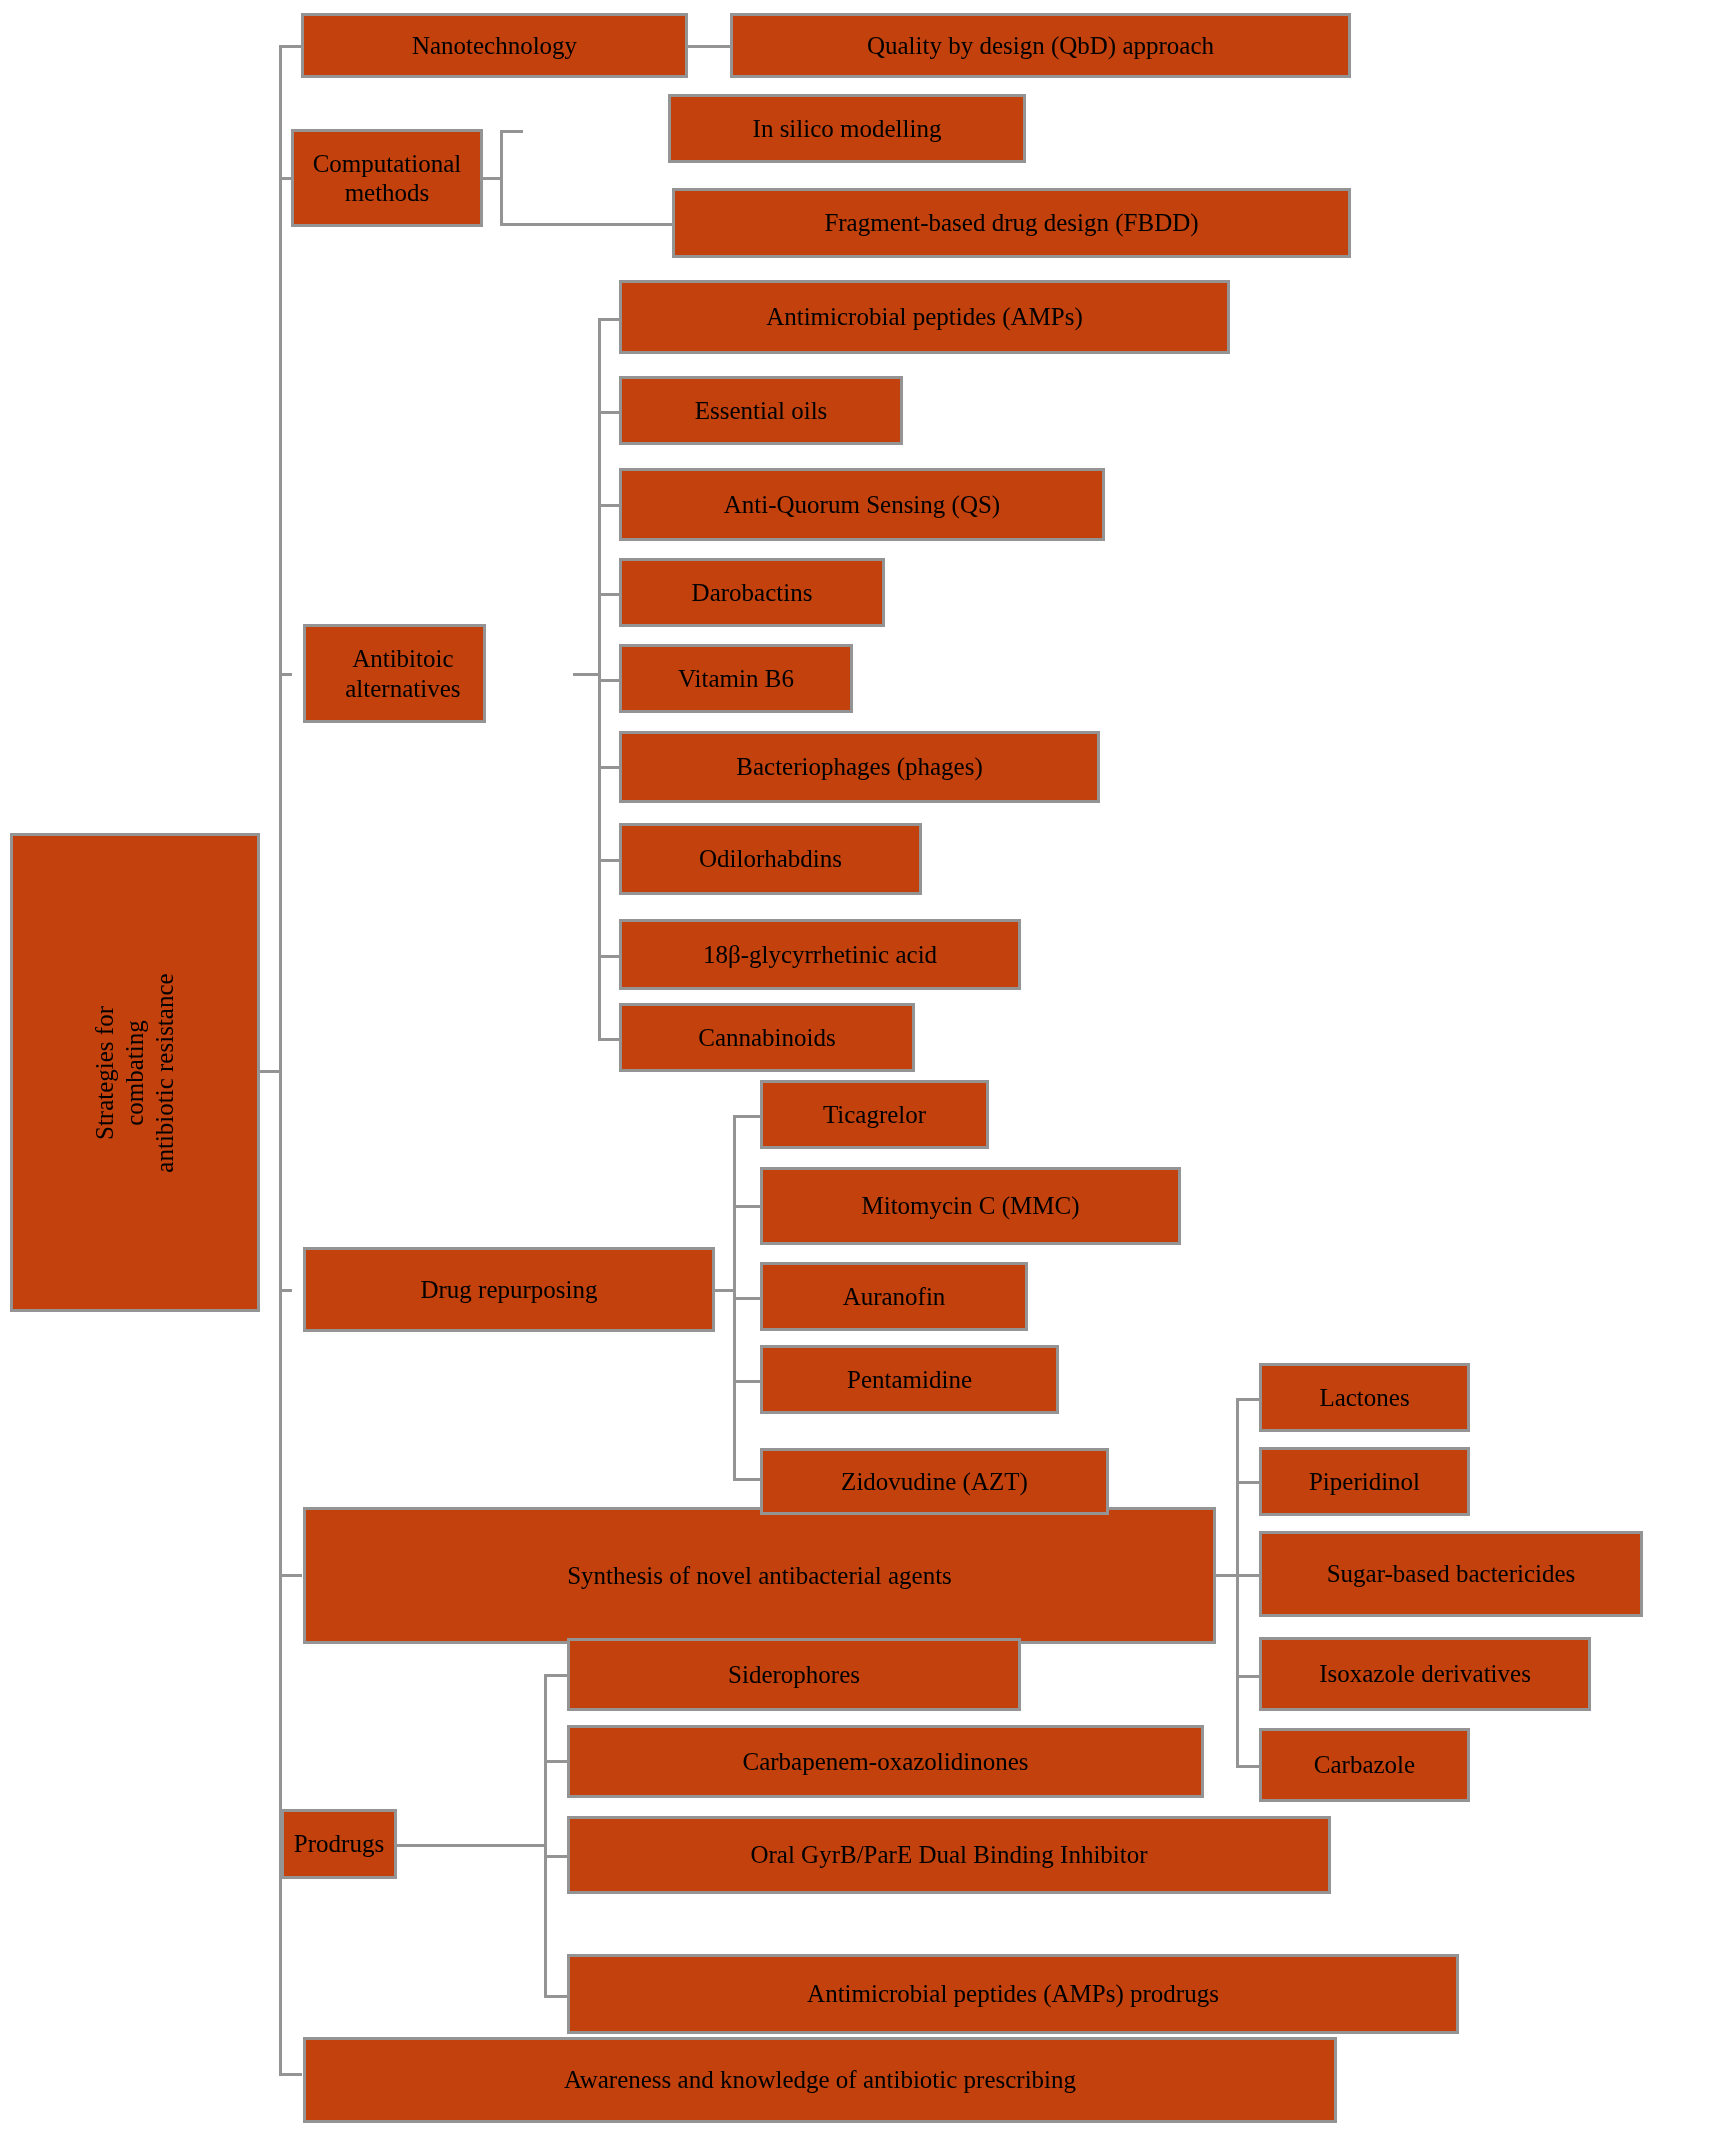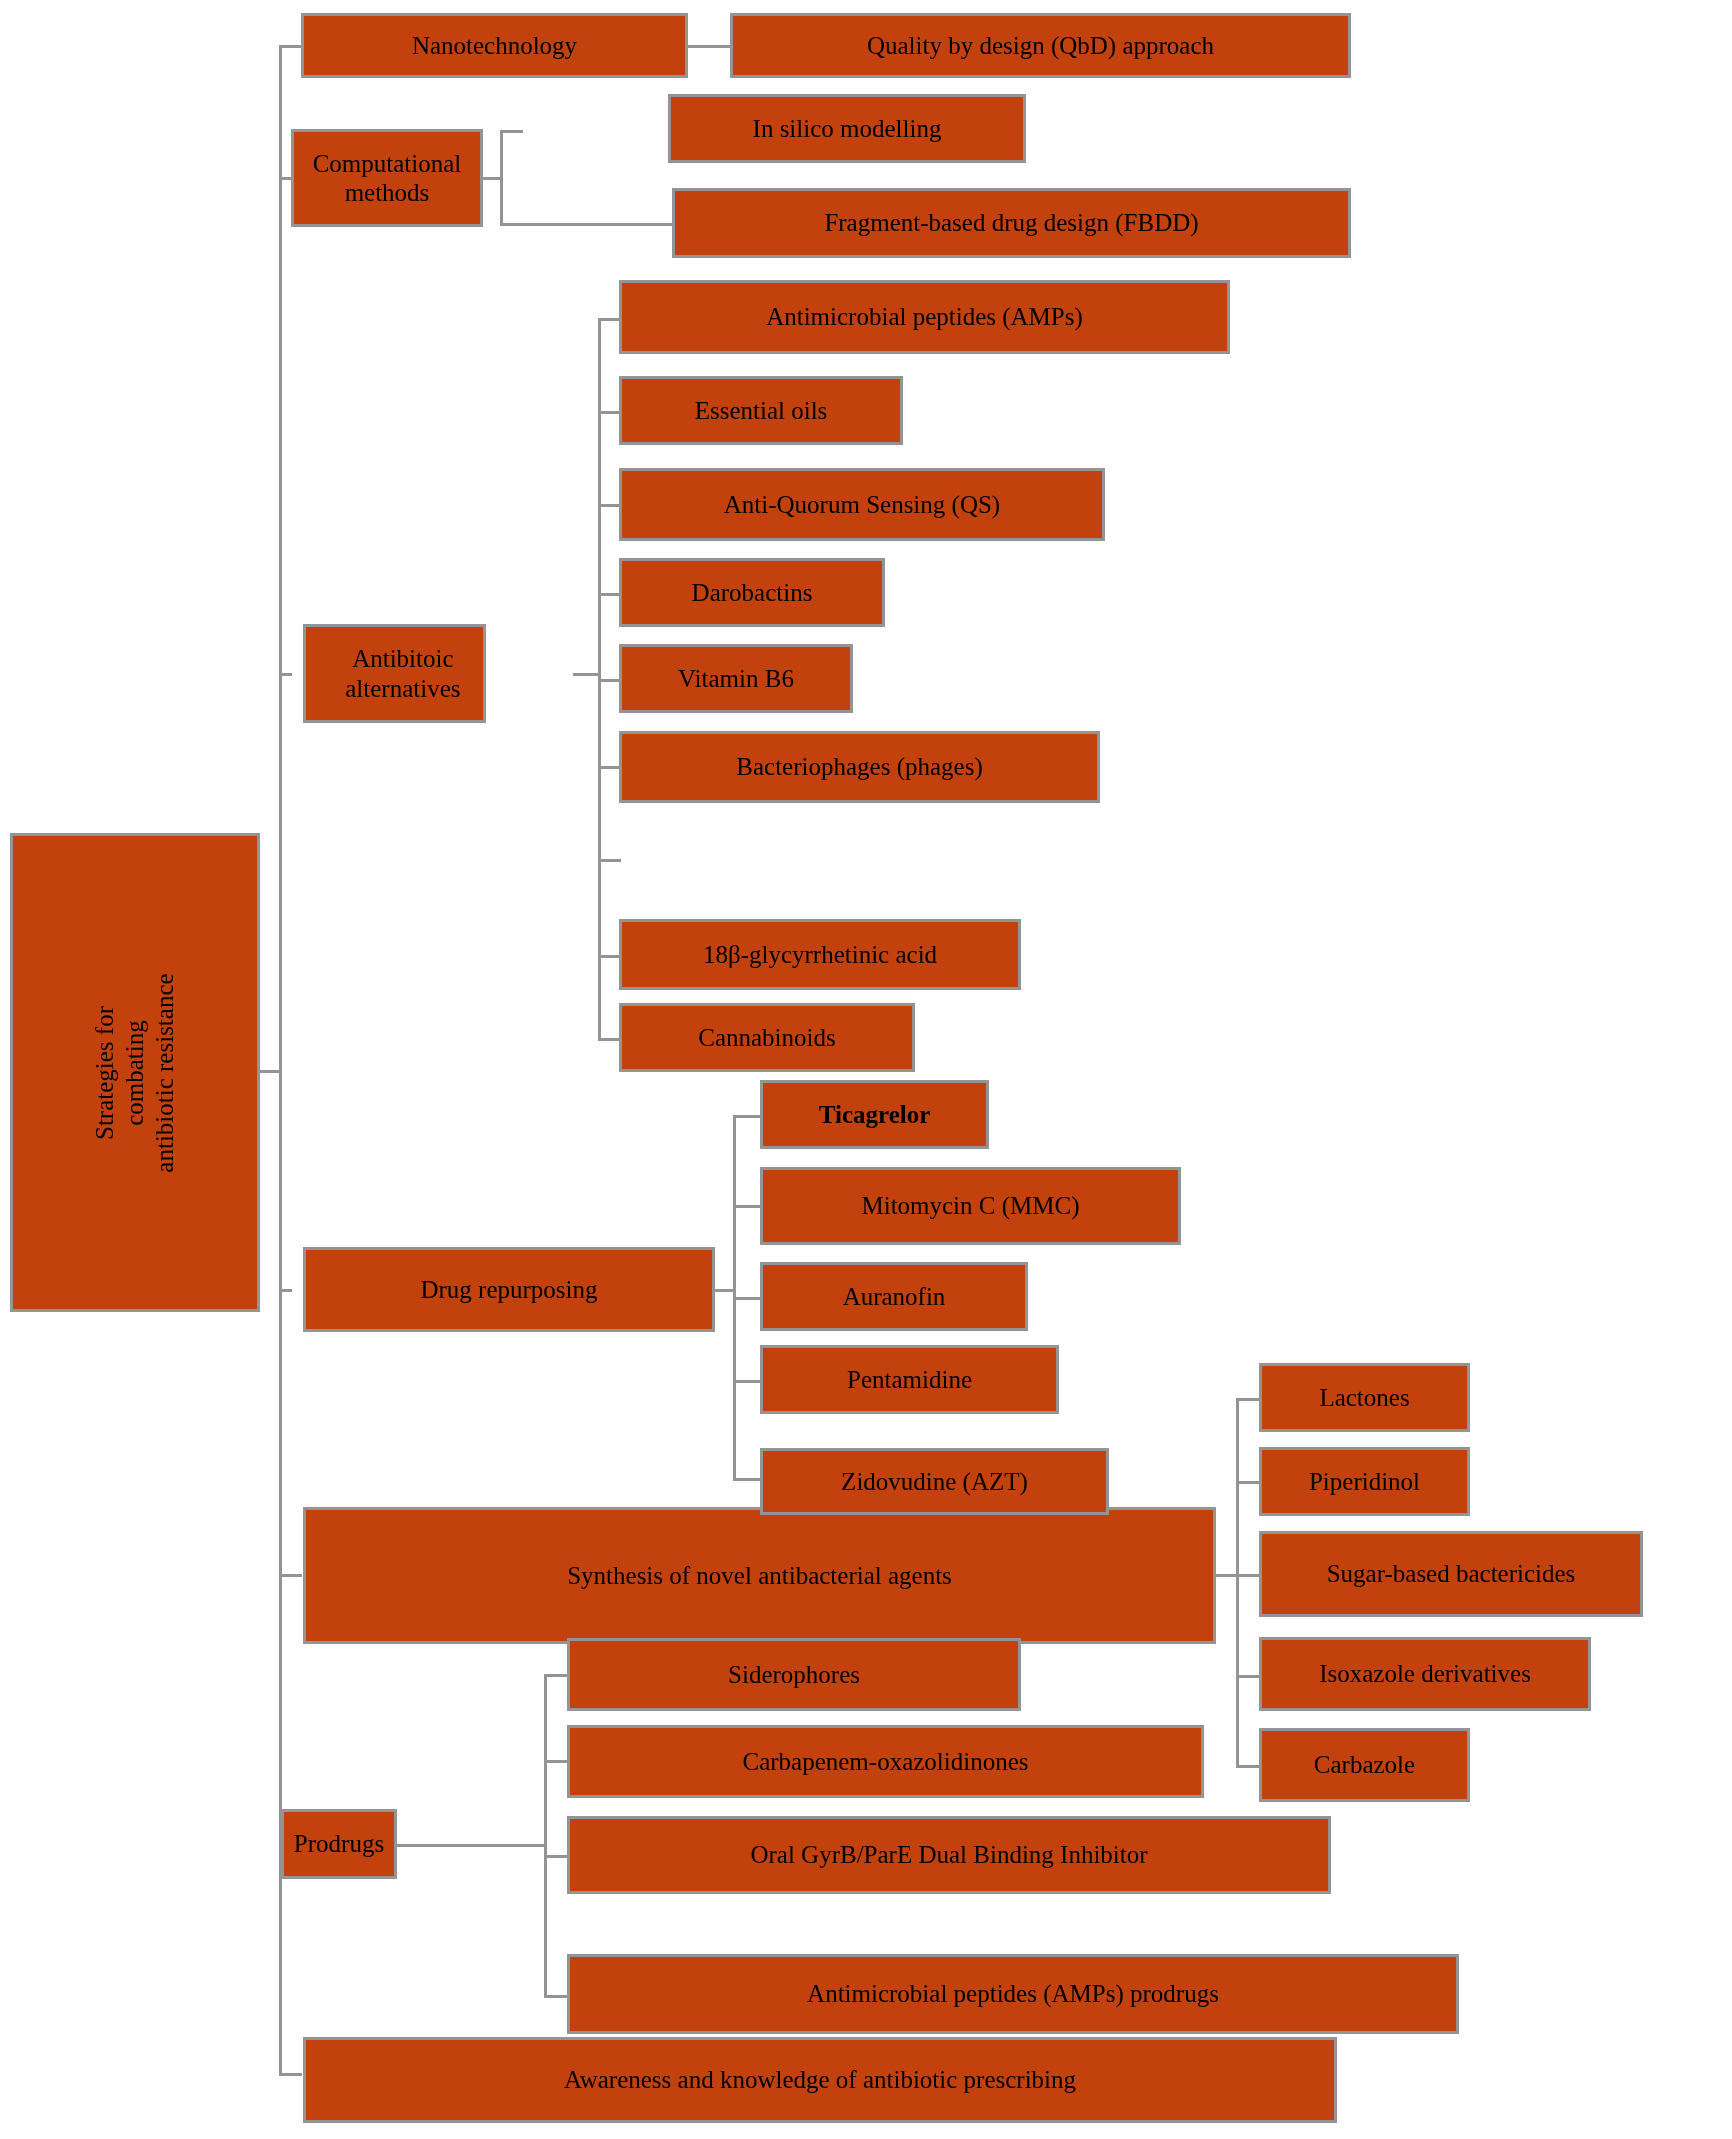"Odilorhabdins" div.node { html: none -> <div>Odilorhabdins</div> }
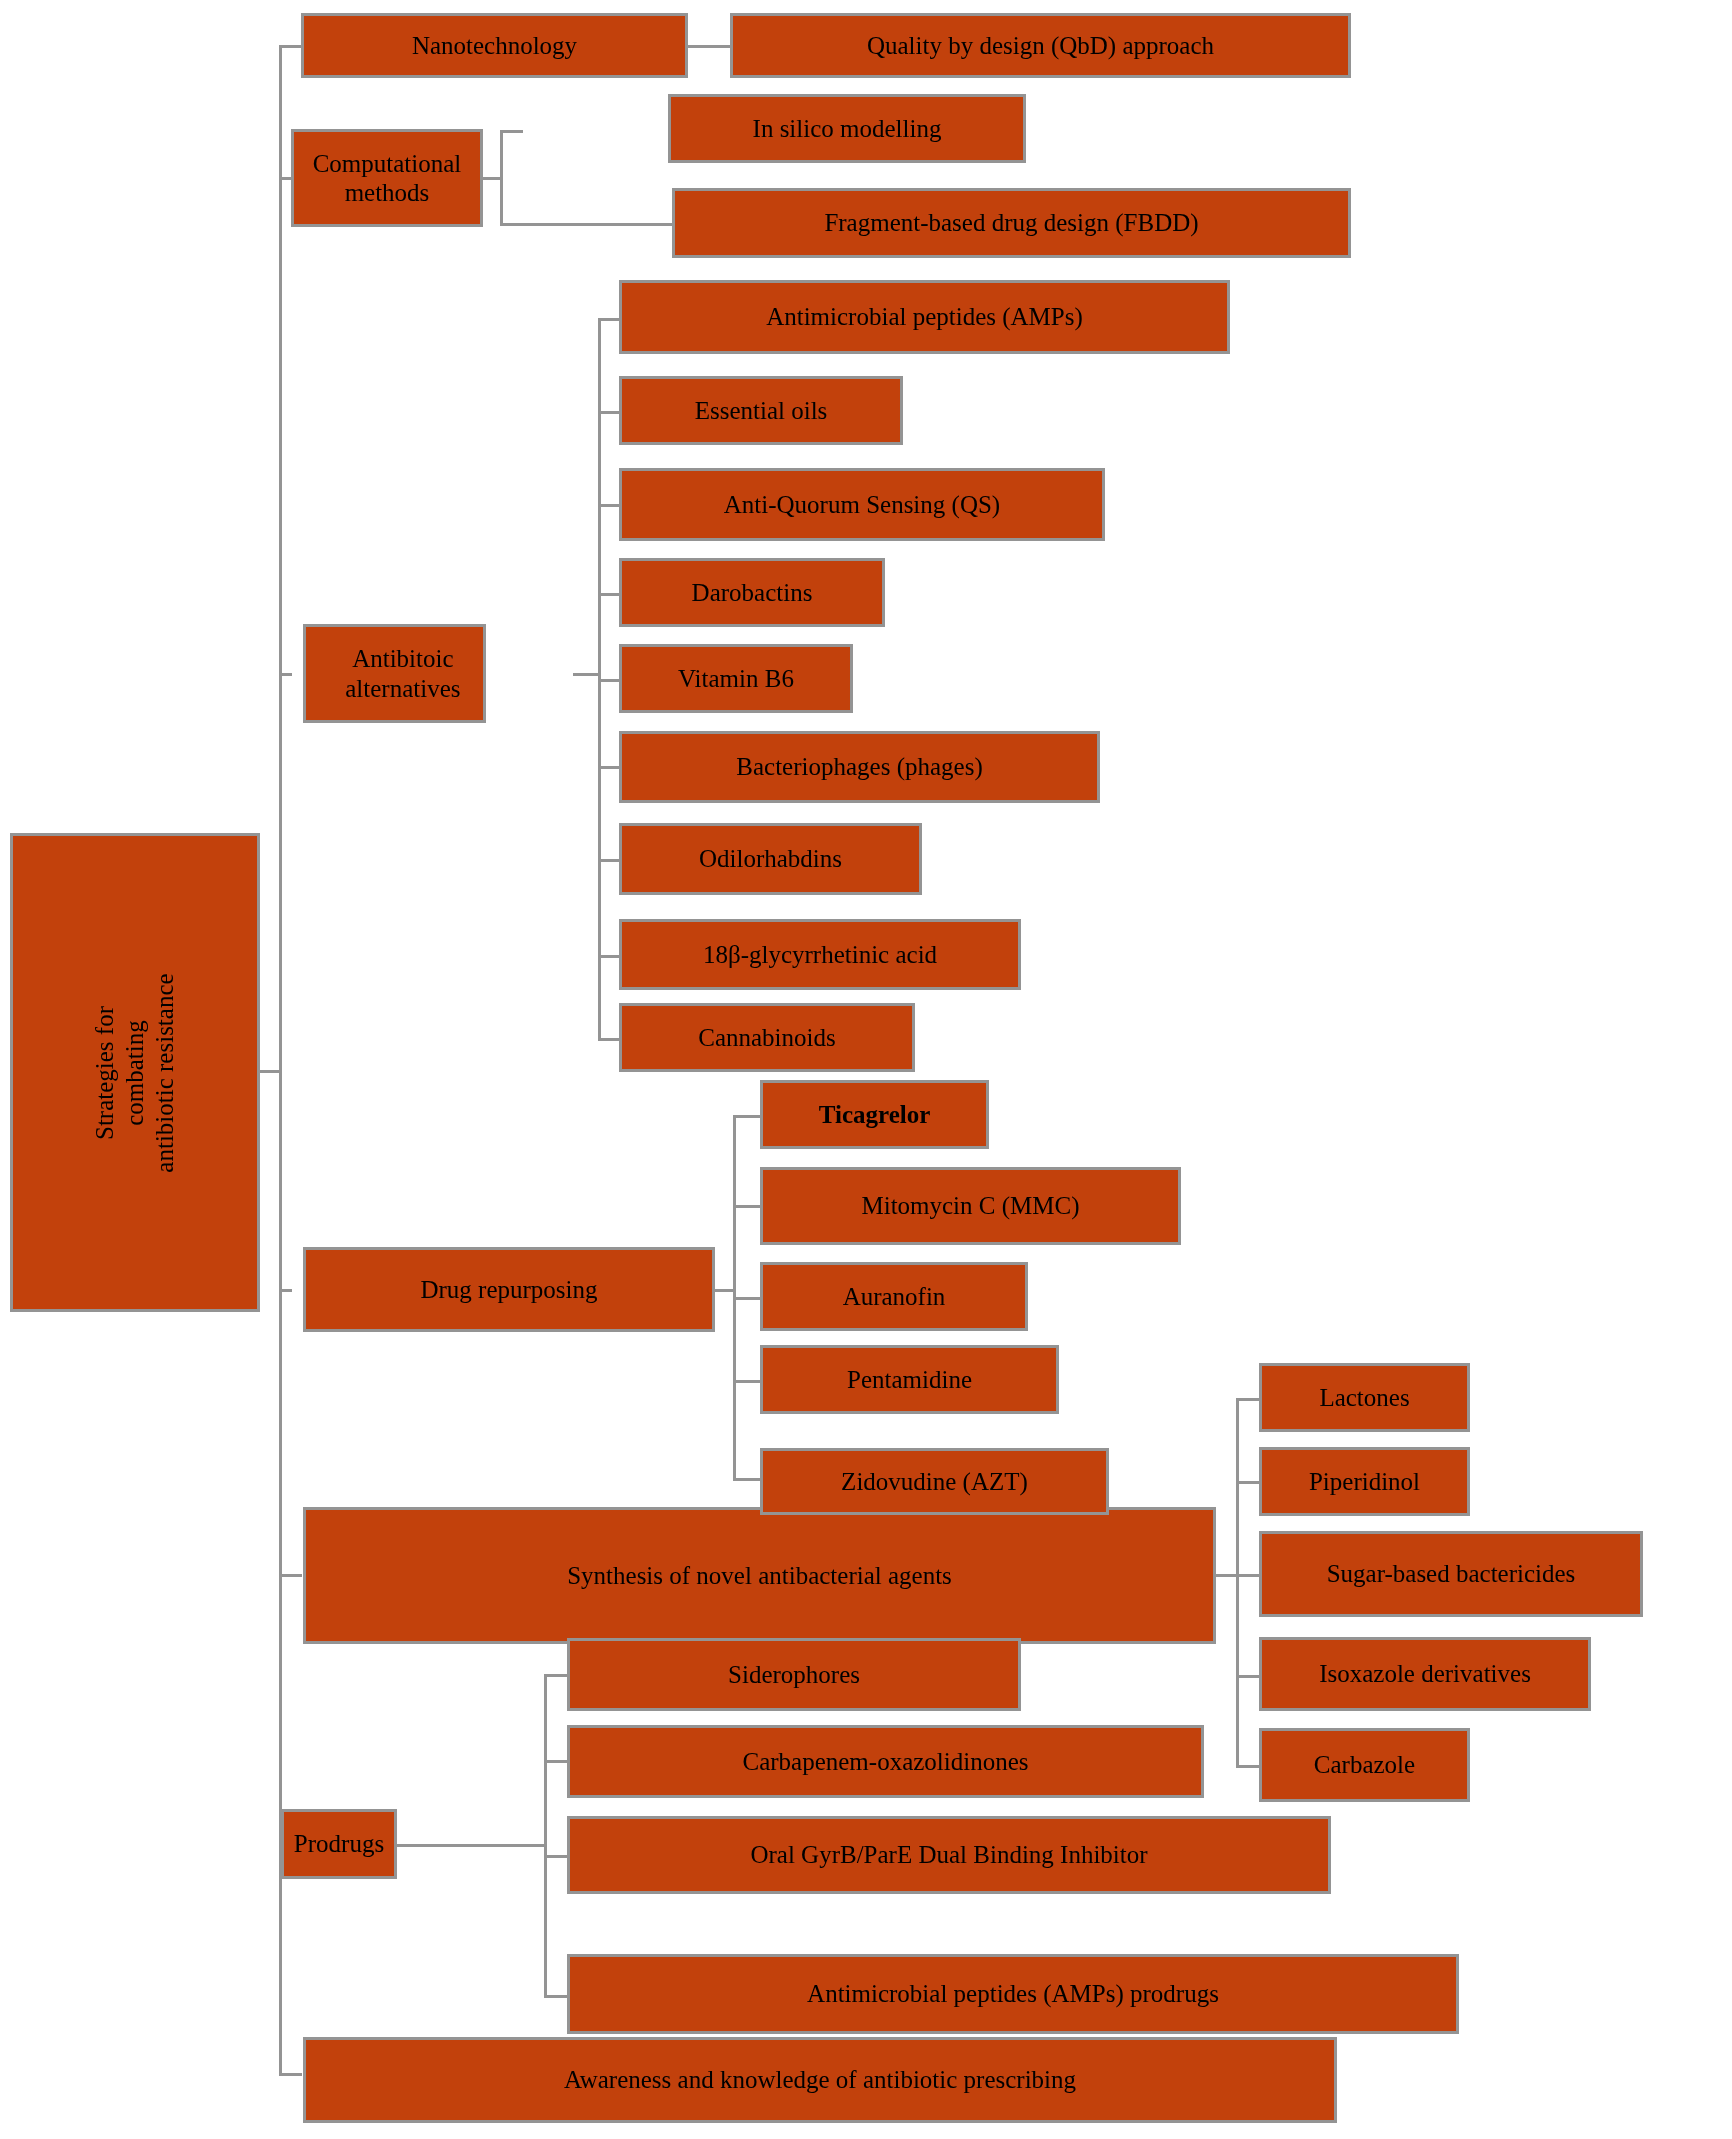"Ticagrelor" div.node { font-weight: bold -> none }
